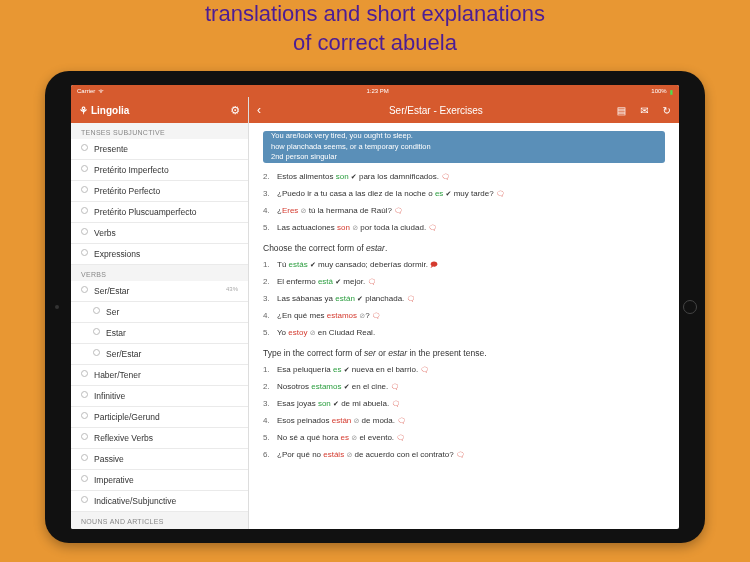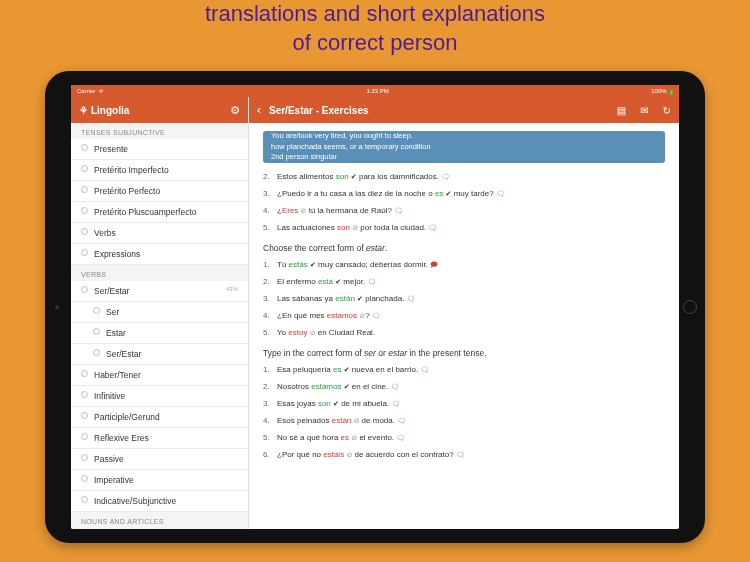"of correct person" span { text: person -> abuela }
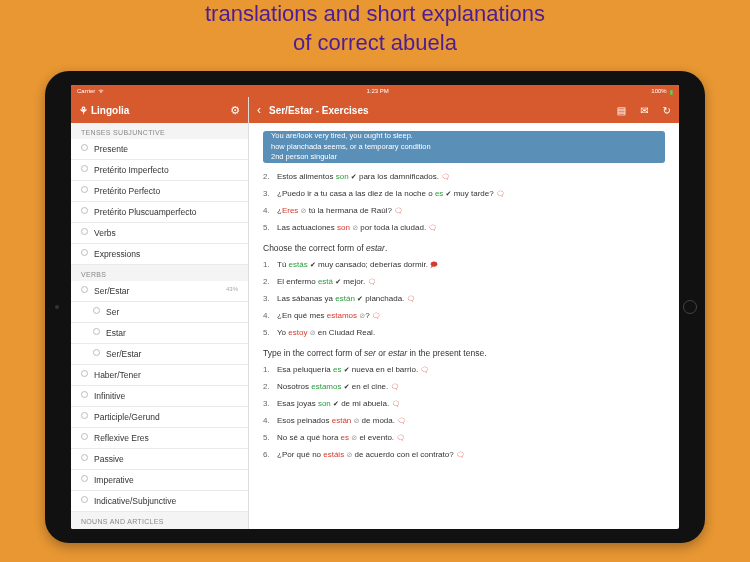"Ser/Estar - Exercises" .title { font-weight: 700 -> 400; text-align: left -> center }
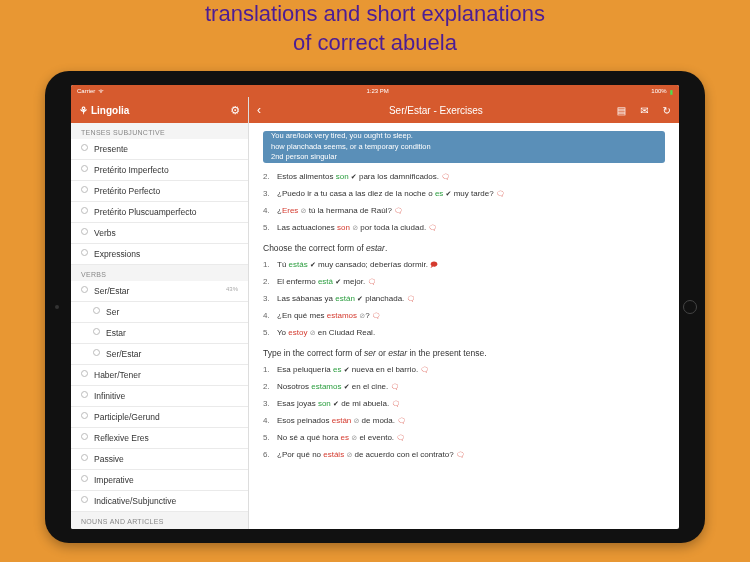"Reflexive Eres" span { text: Eres -> Verbs }
